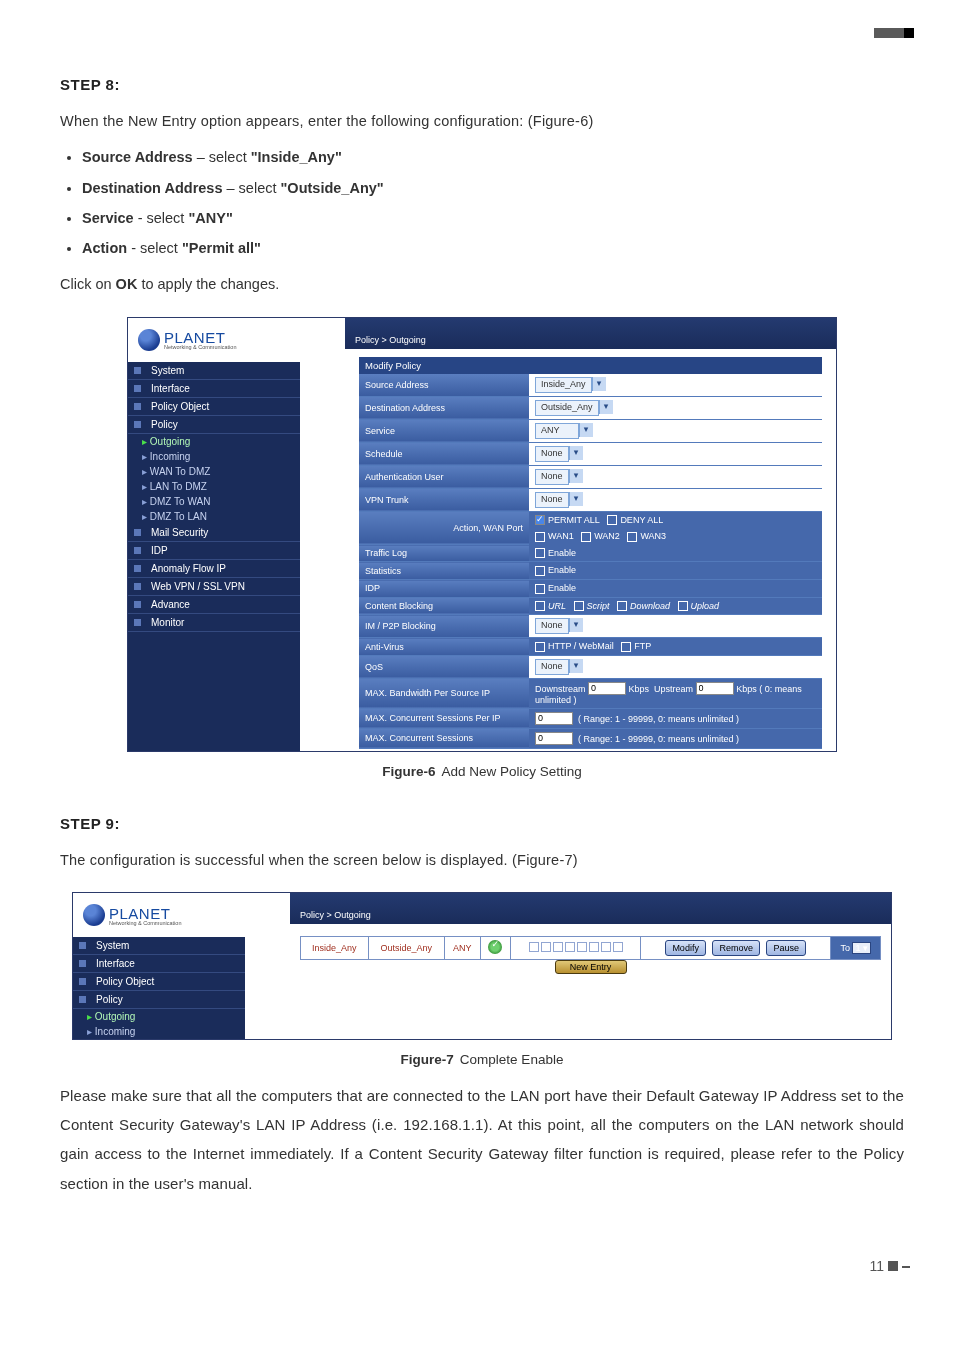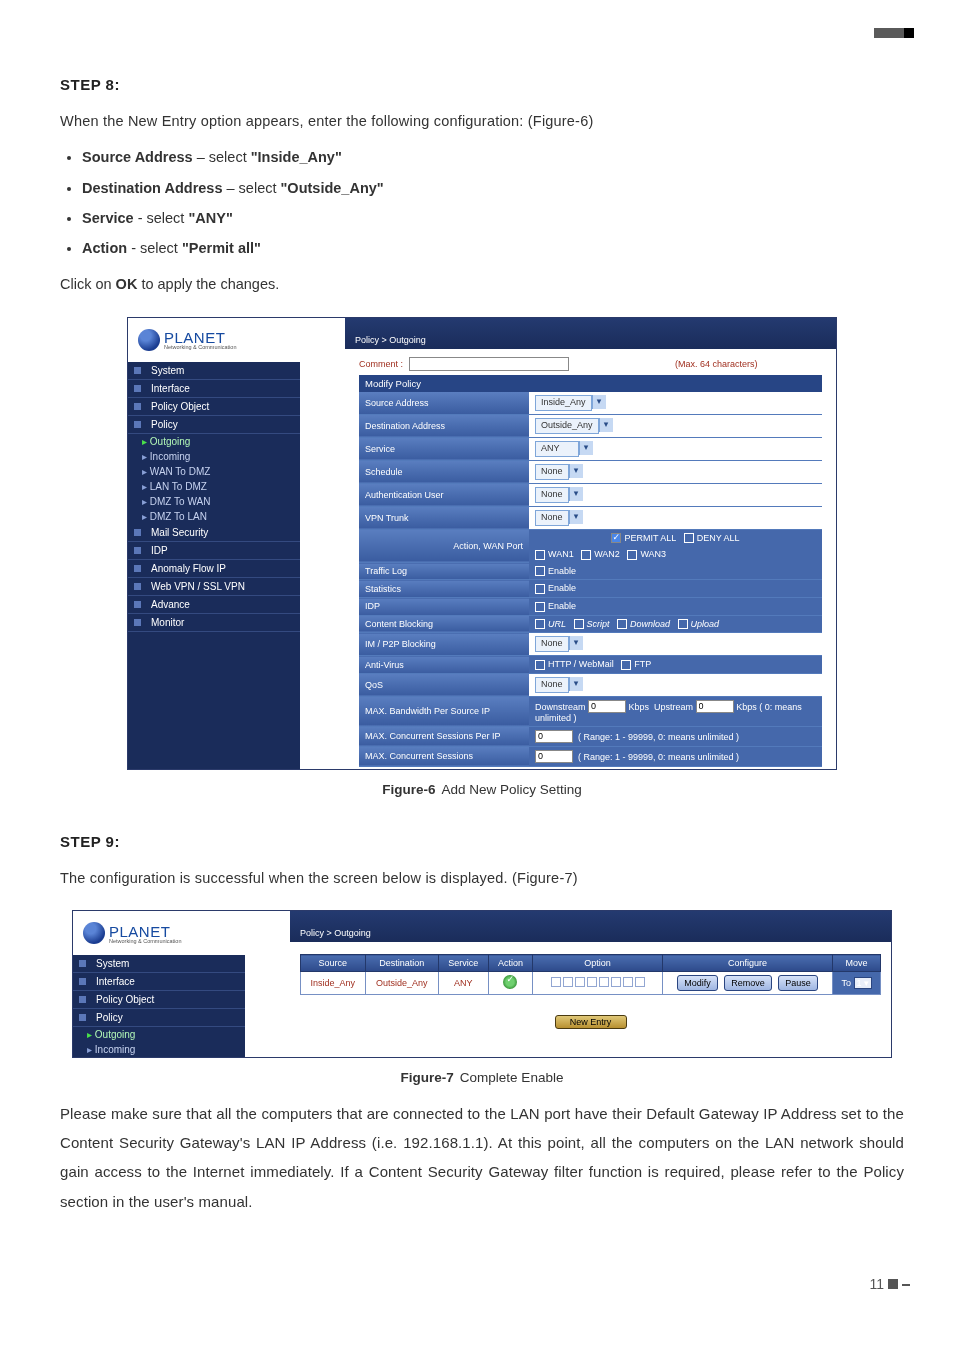"Comment :" div.comment-row { html: <div> <span>Comment :</span> <input> <span>(Max. 64 characters)</span> </div> -> none }
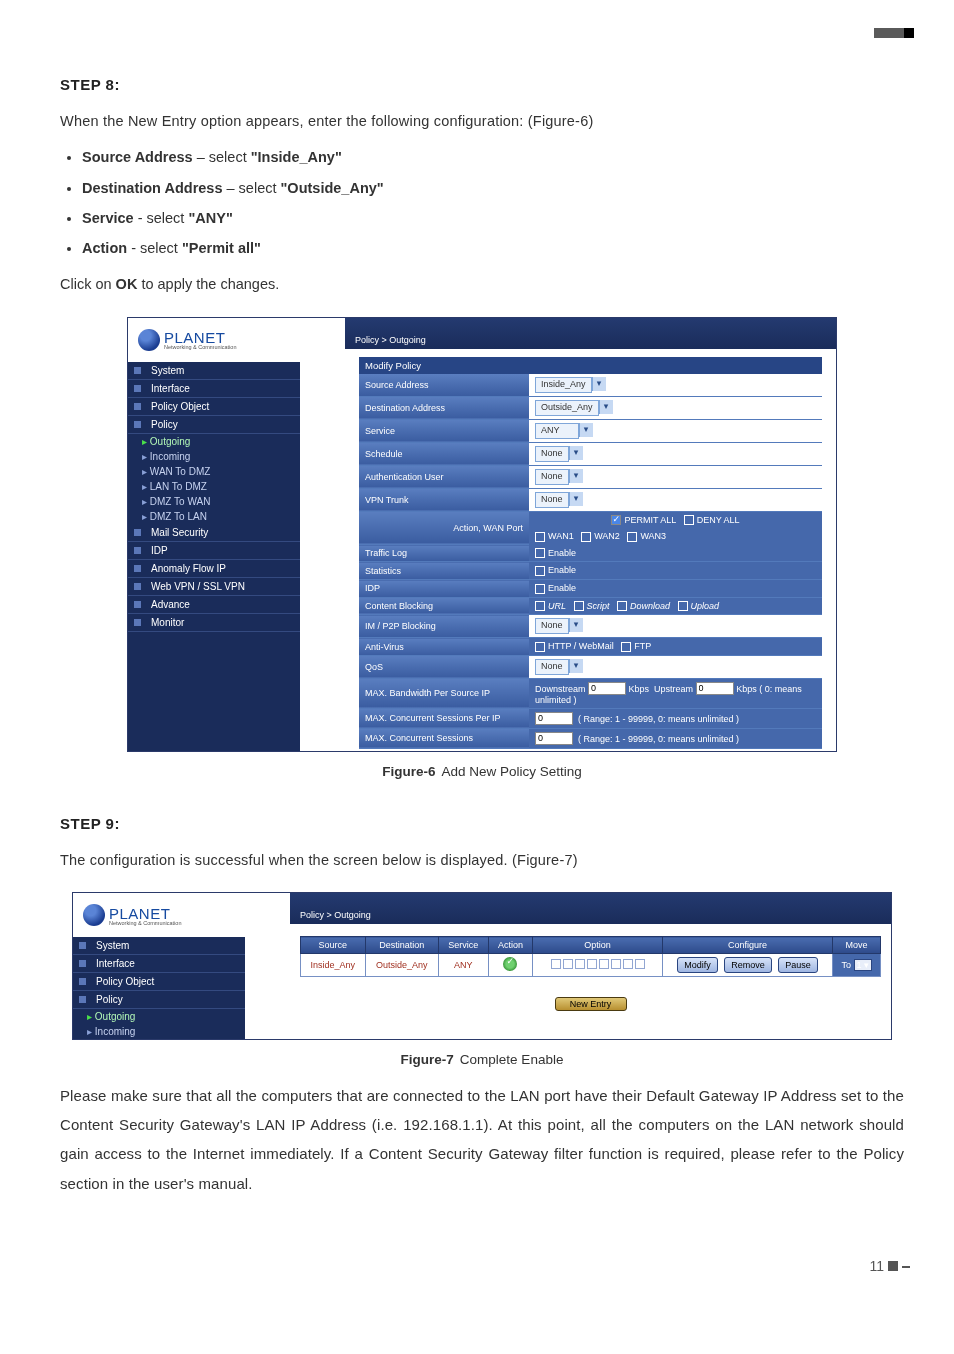"PERMIT ALL DENY ALL" td { text-align: center -> none }
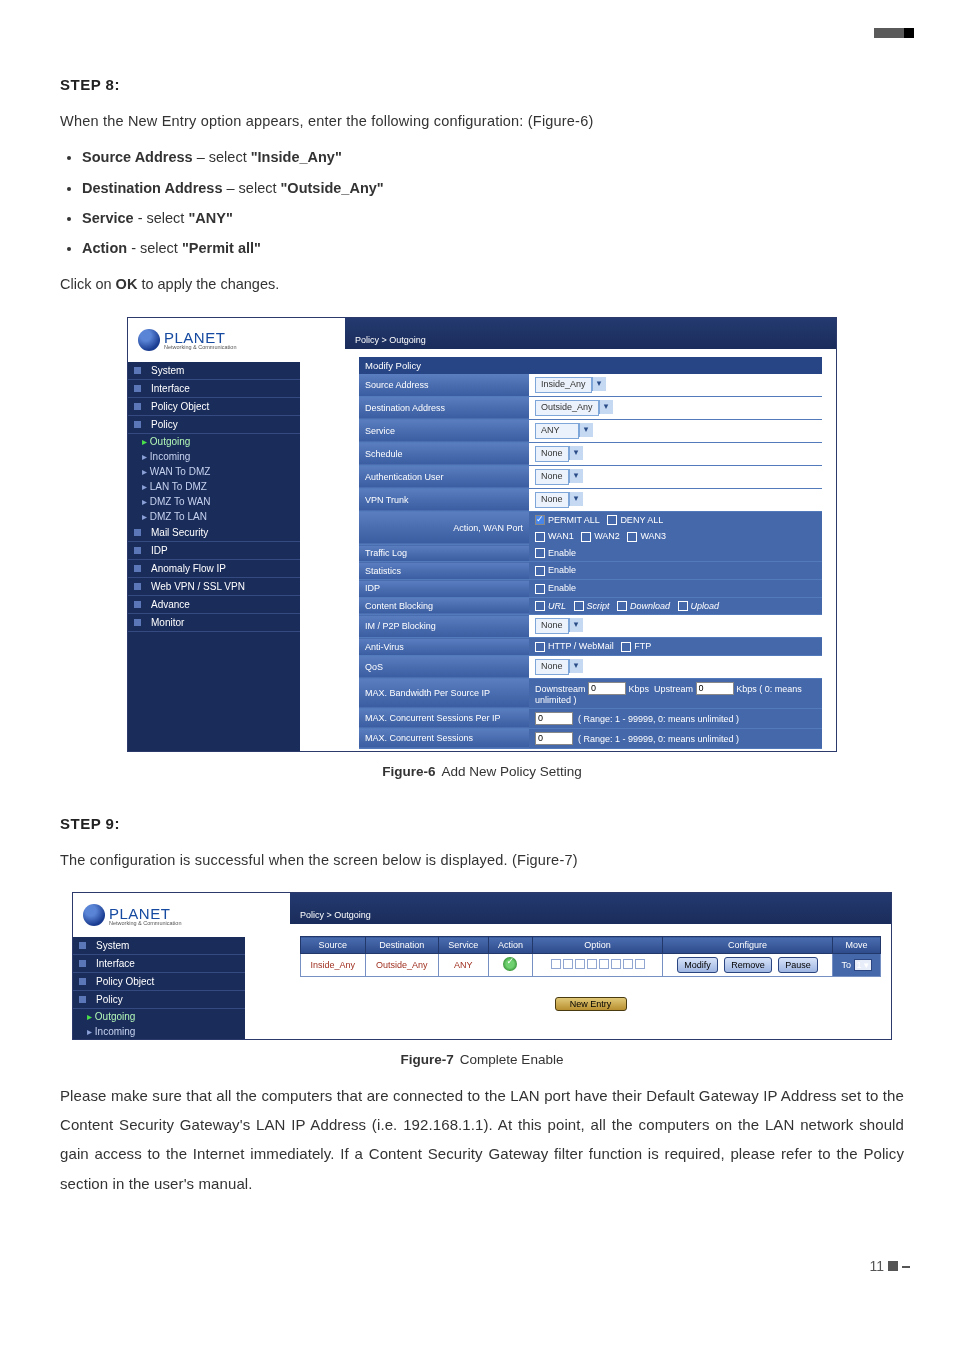"Source" tr { html: <tr> <th>Source</th> <th>Destination</th> <th>Service</th> <th>Action</th> <th>Option</th> <th>Configure</th> <th>Move</th> </tr> -> none }
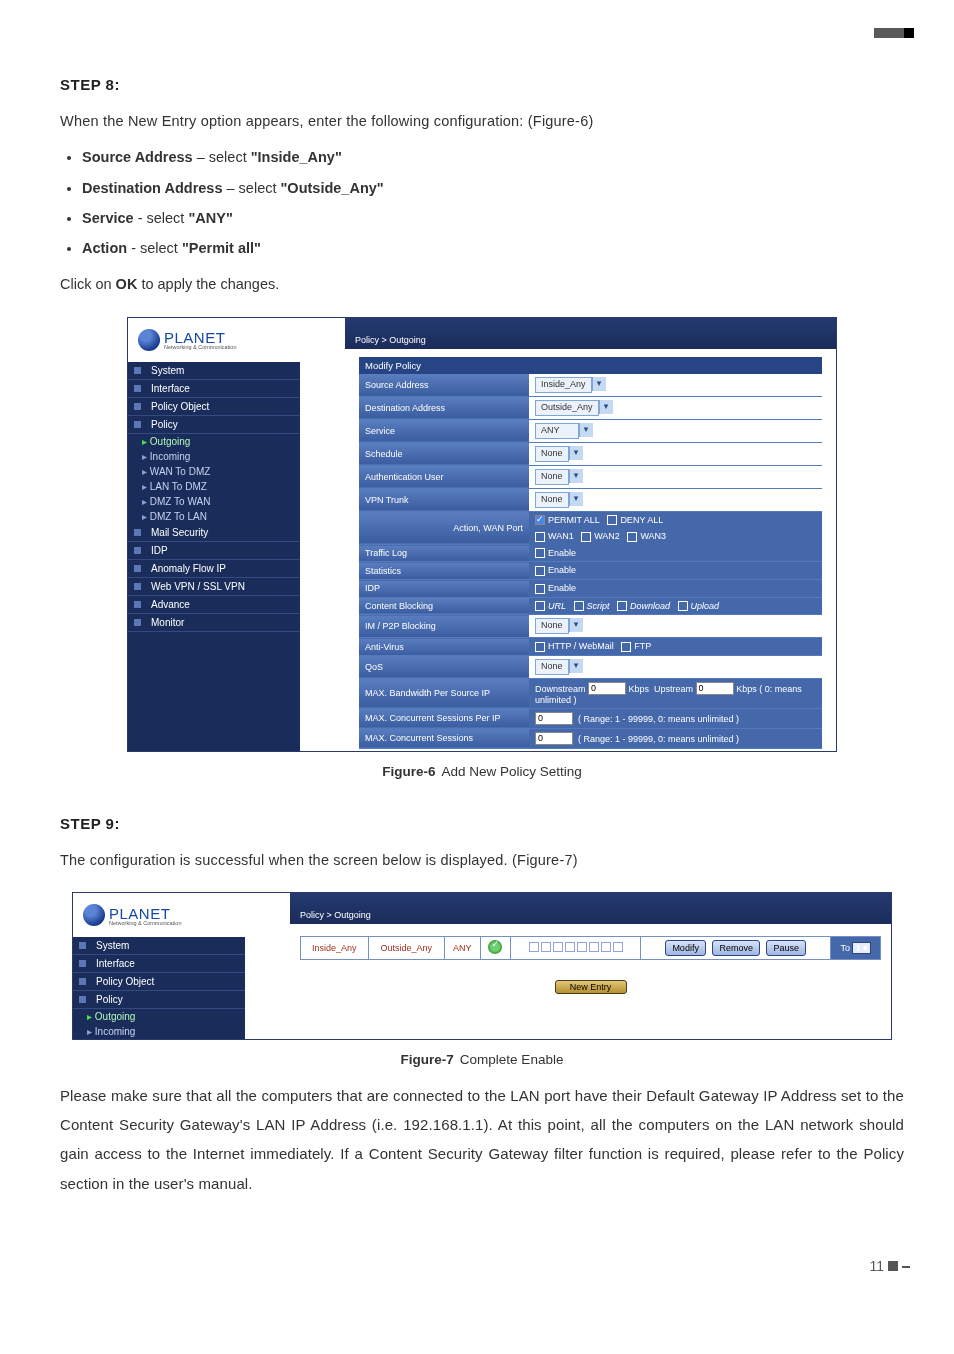"New Entry" .new-entry { margin: 20px auto 0 -> 0 auto 0 }
